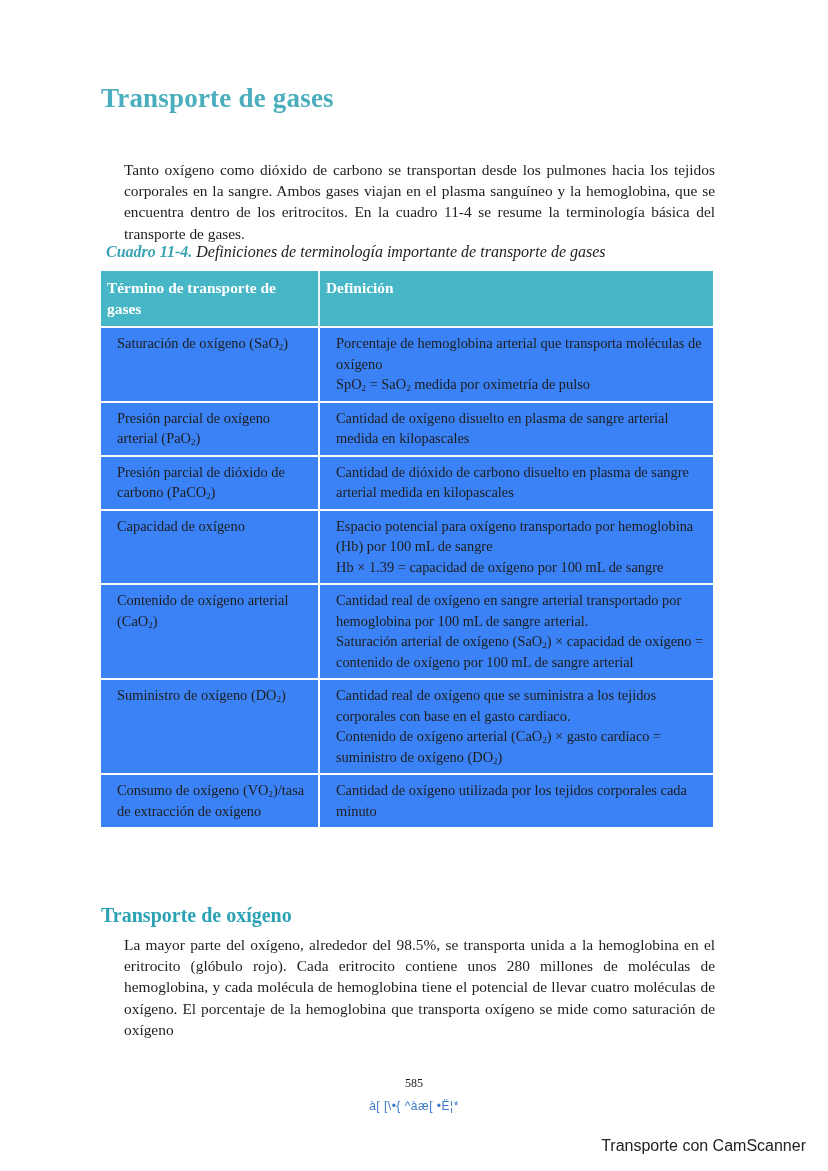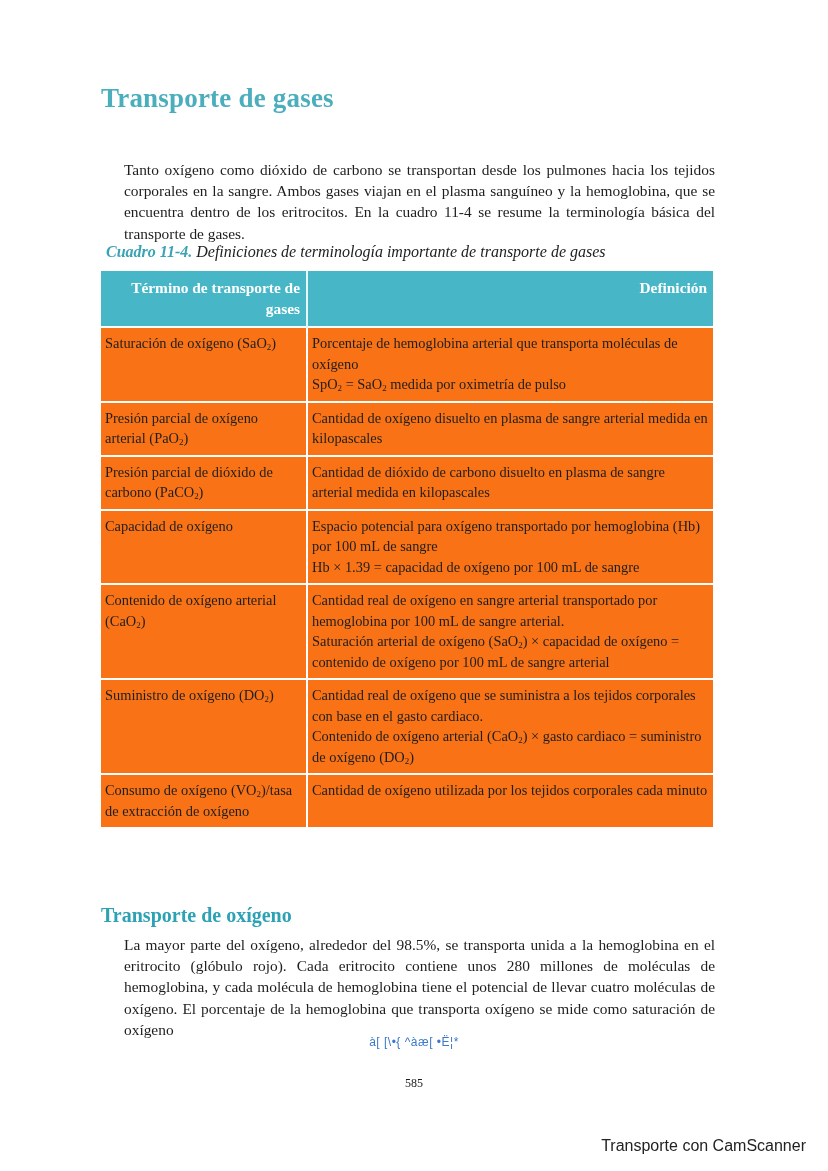"Término de transporte de gases" table.terms th { text-align: right -> left }
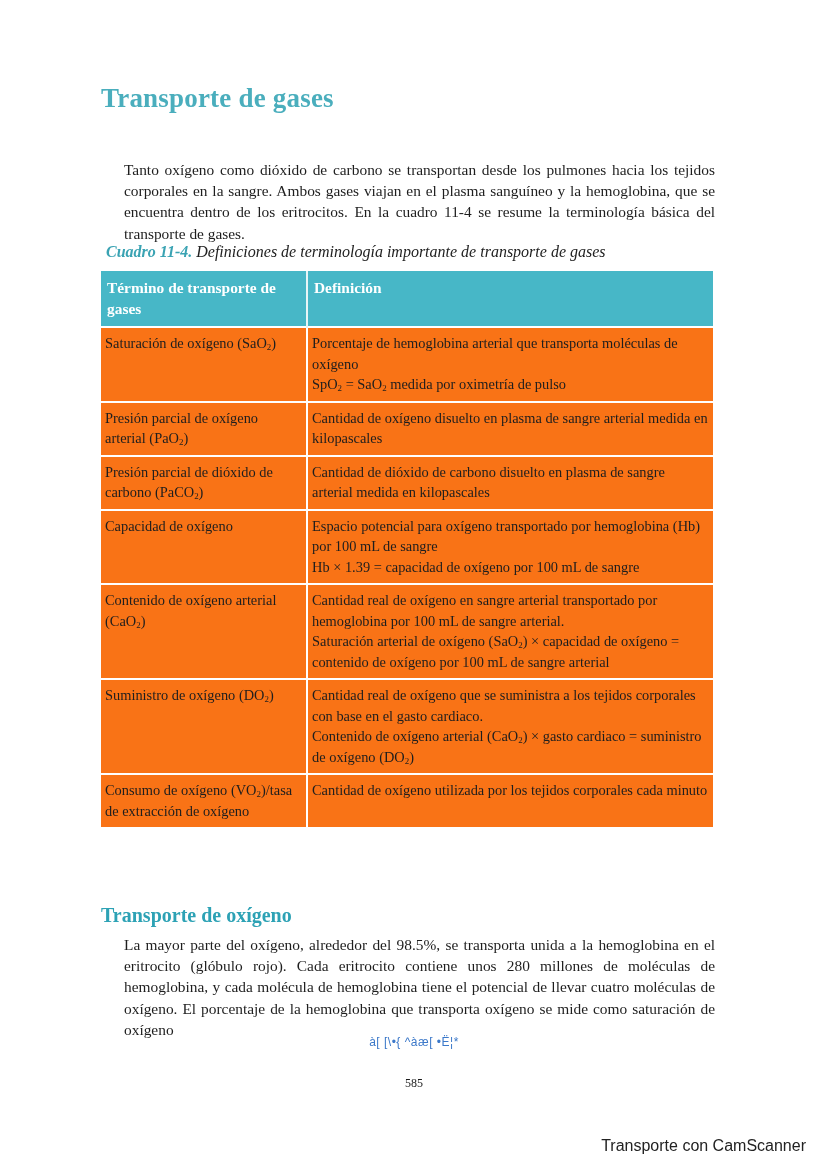"Saturación de oxígeno (SaO2)" table.terms td { background: #f97316 -> #3b82f6; padding: 5px 5px 6px 4px -> 5px 5px 6px 16px }
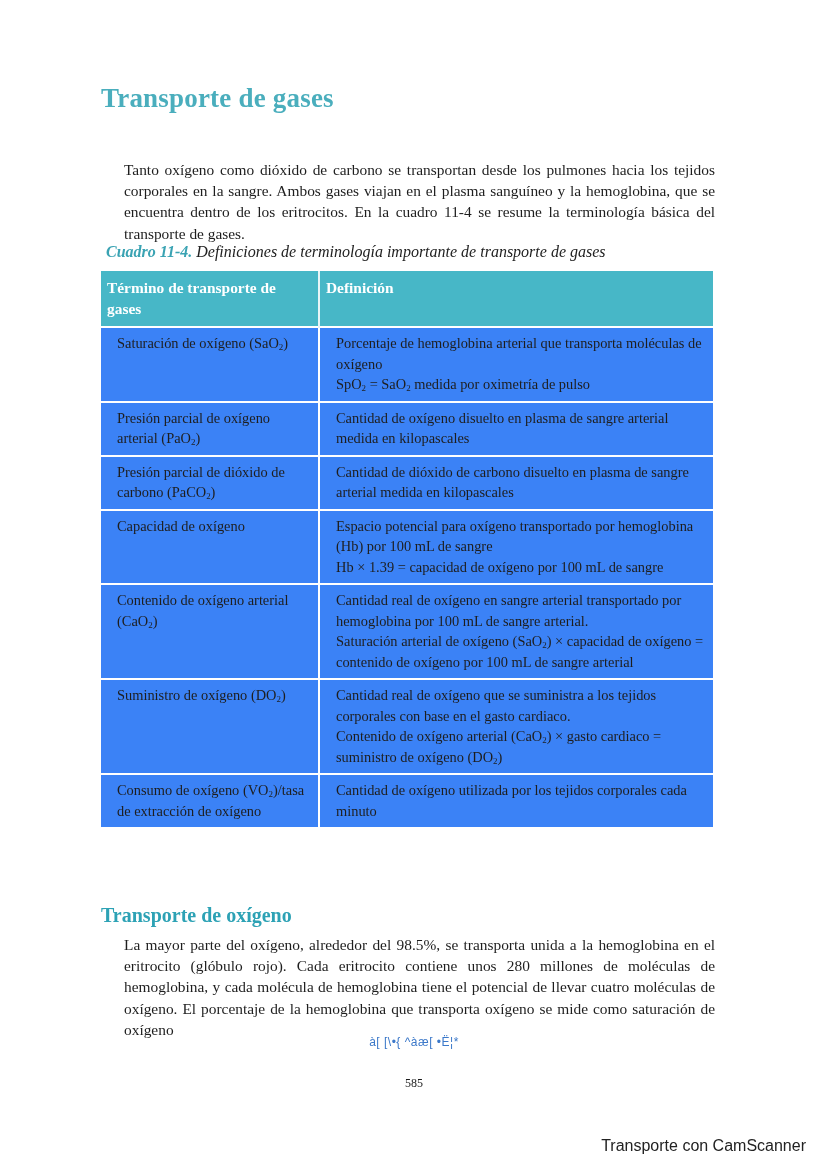"à[ [\•{ ^àæ[ •Ë¦*" .watermark { top: 1035px -> 1099px }
